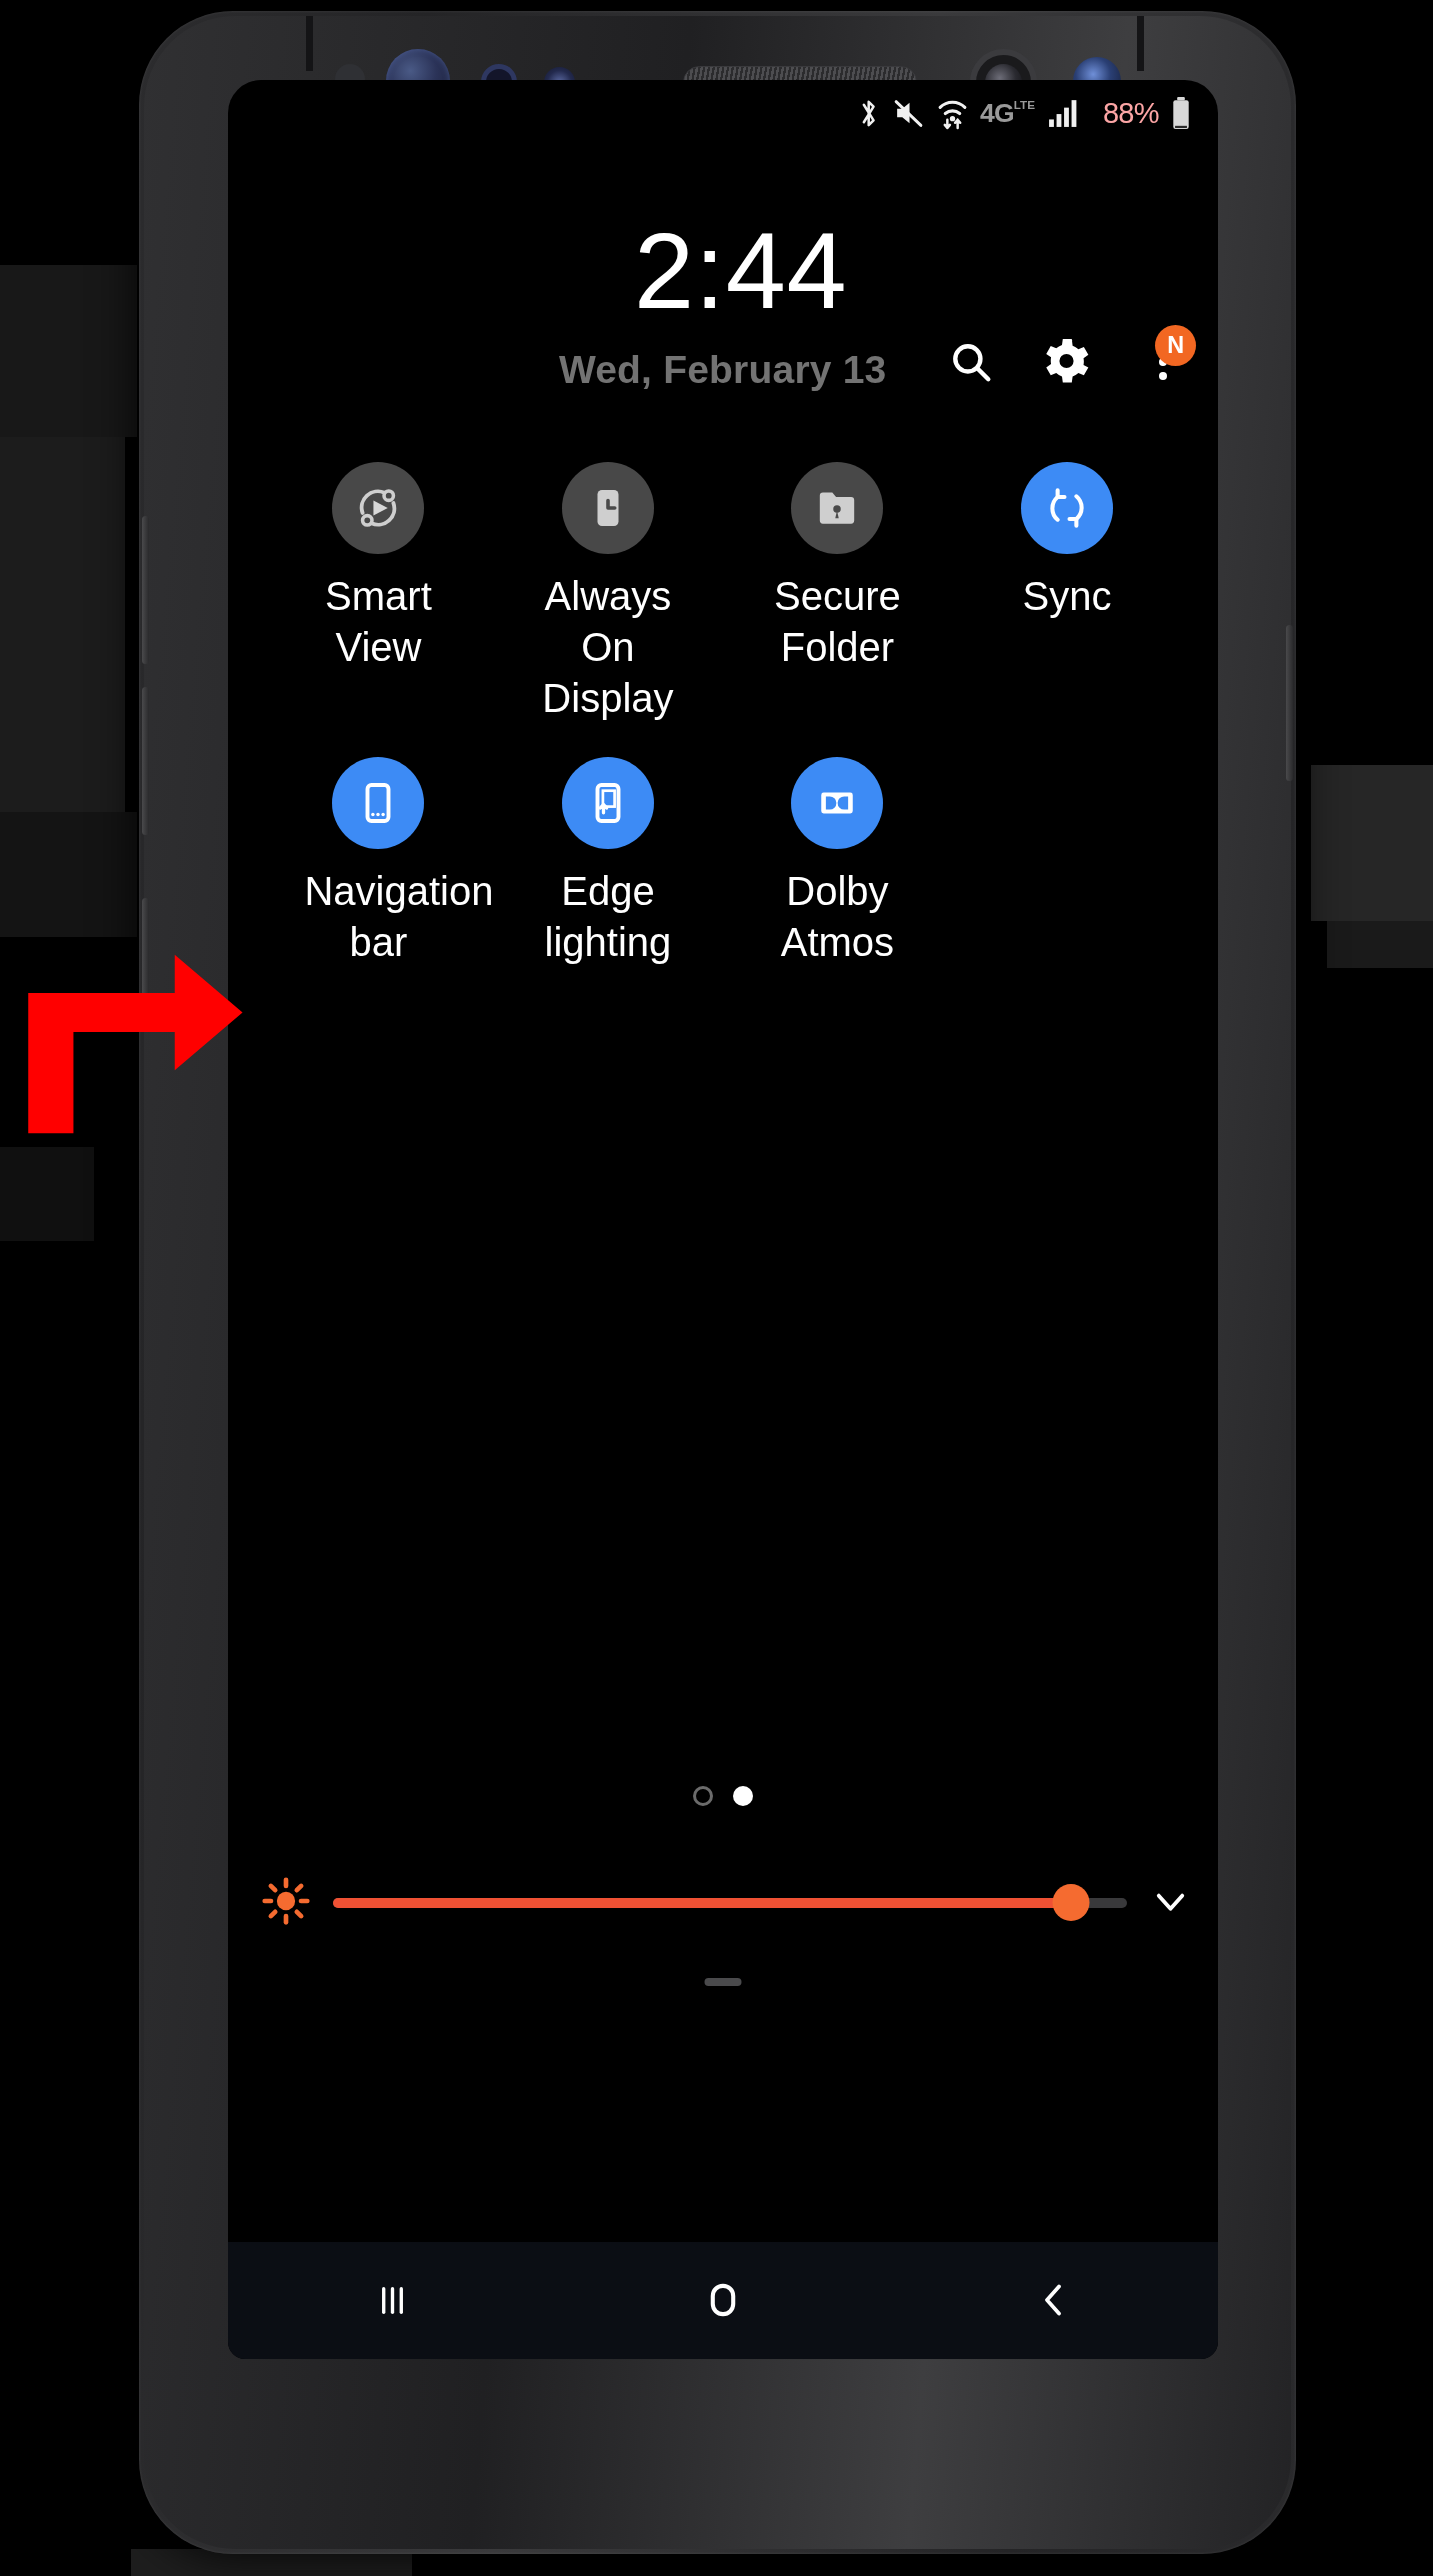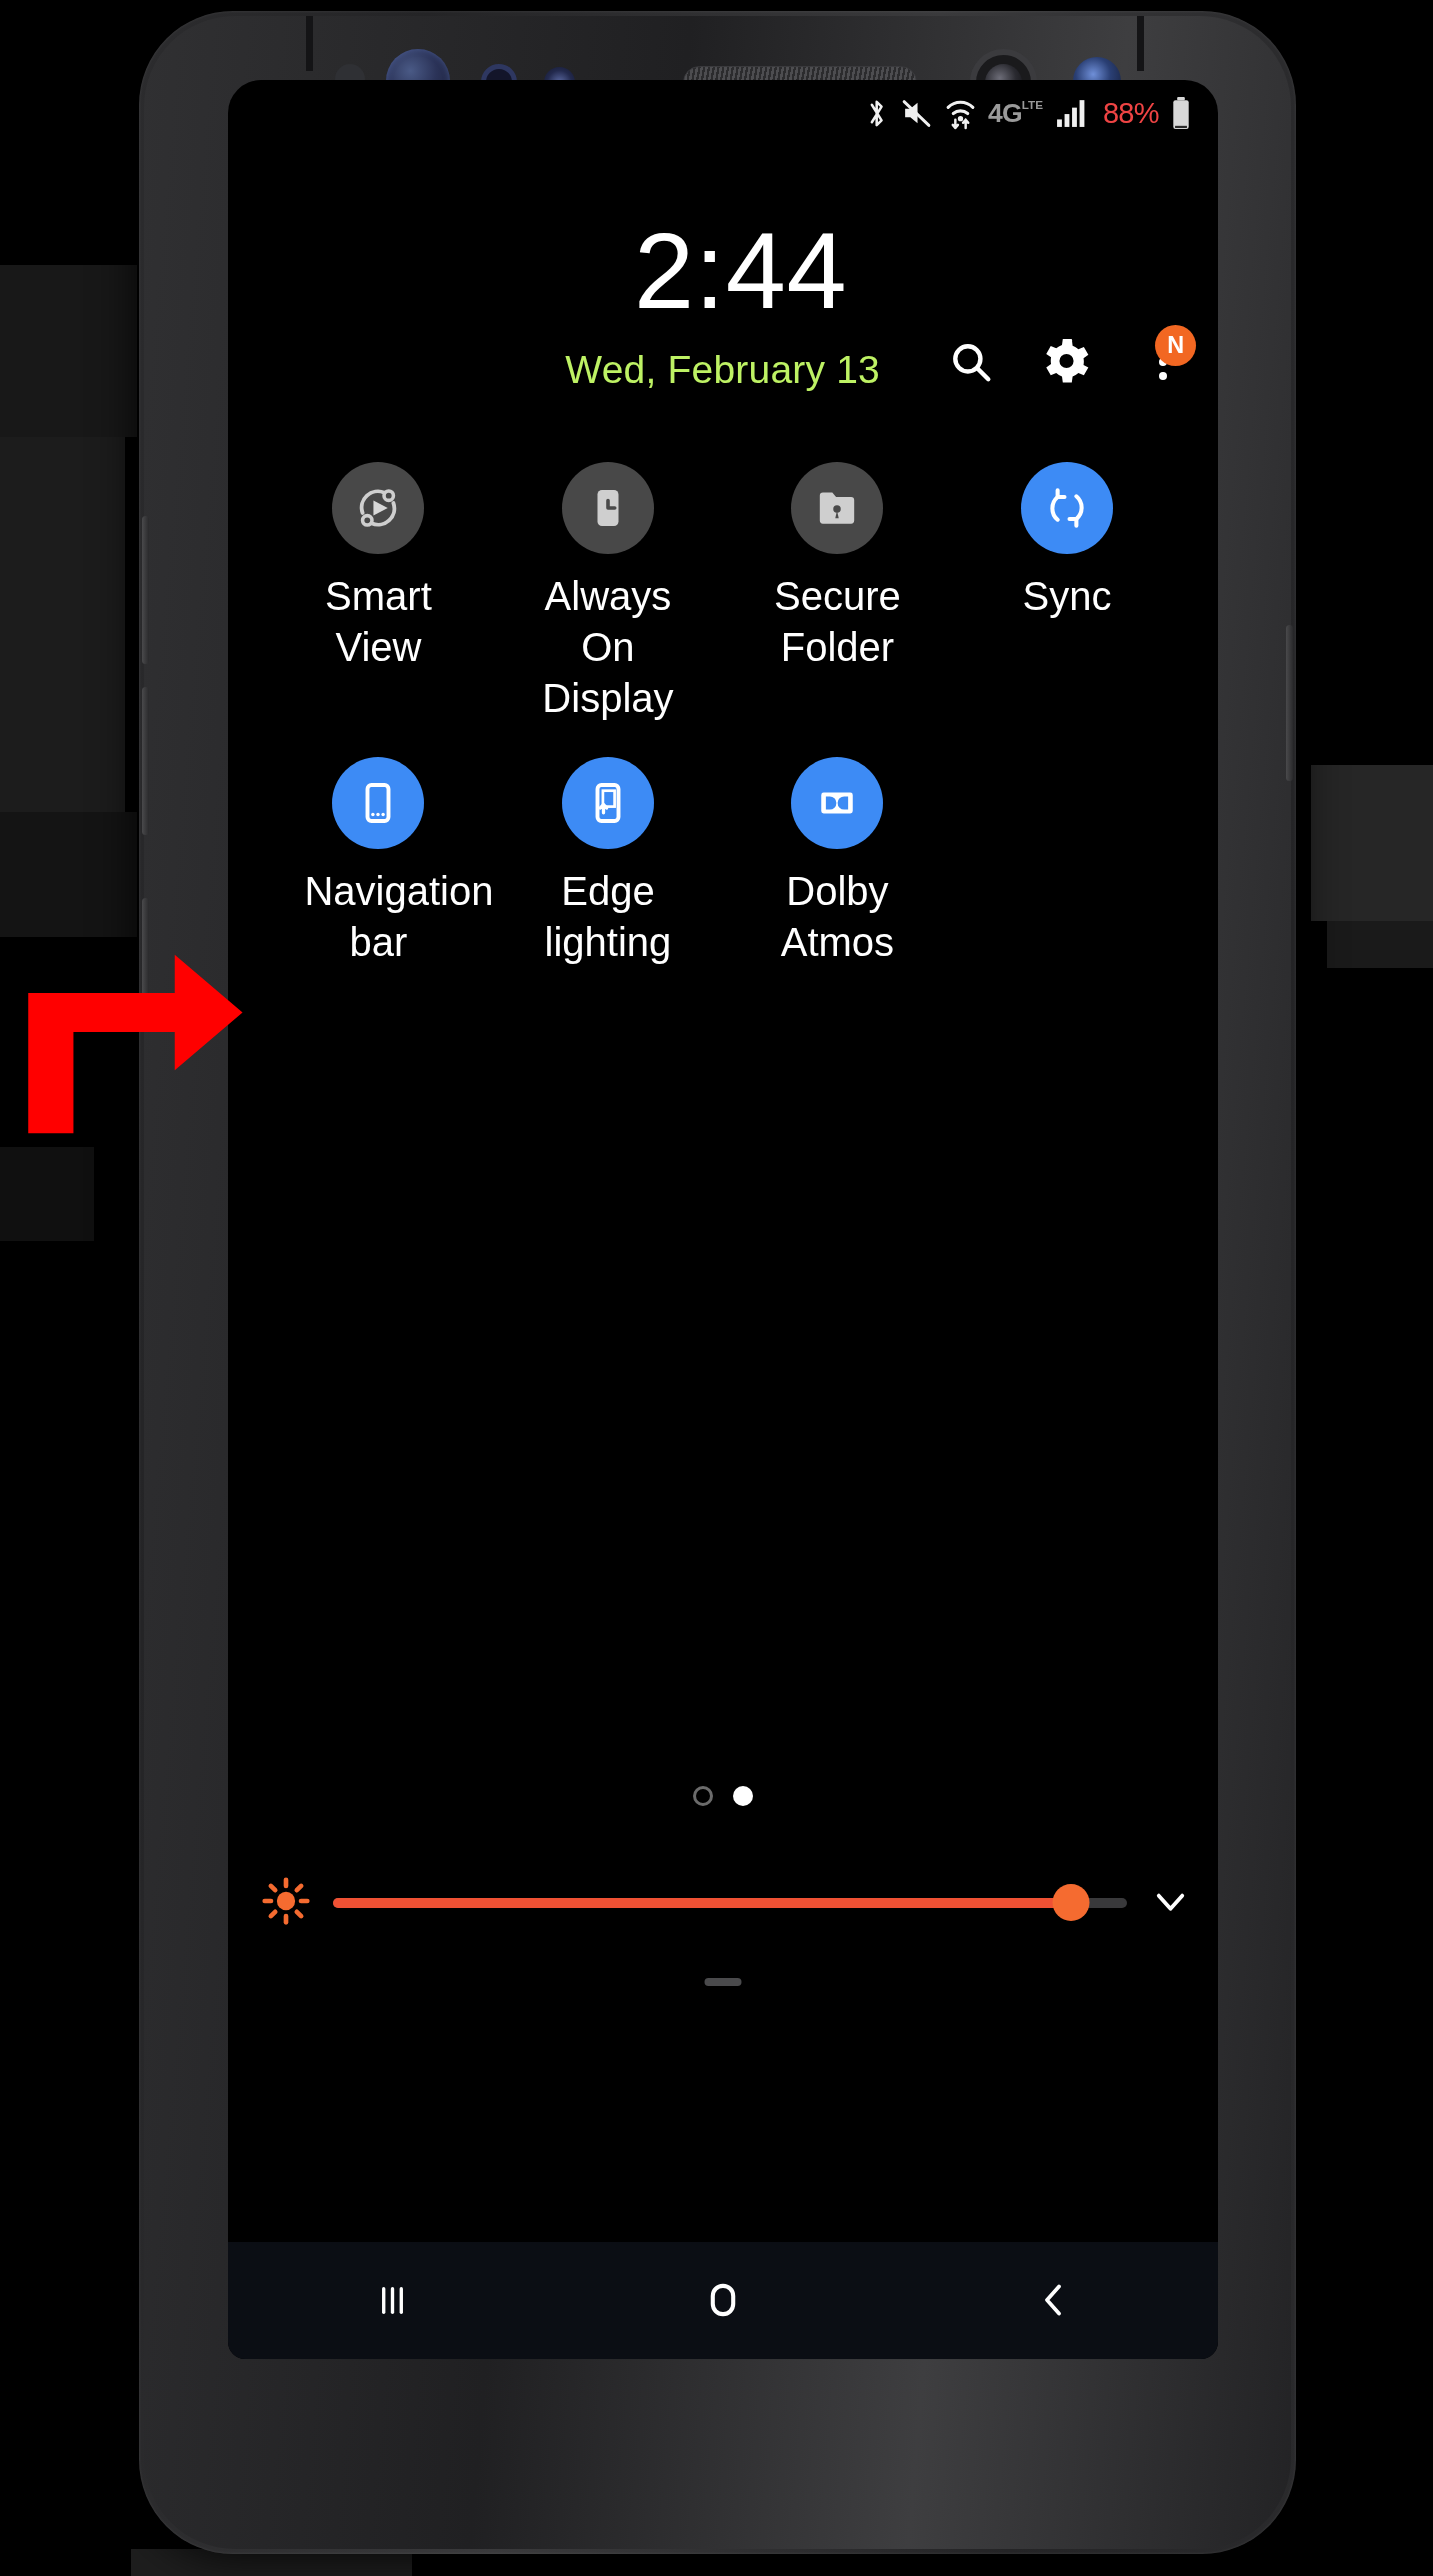"88%" .battery-text { color: #ef4444 -> #fca5a5; margin-left: 5px -> 13px }
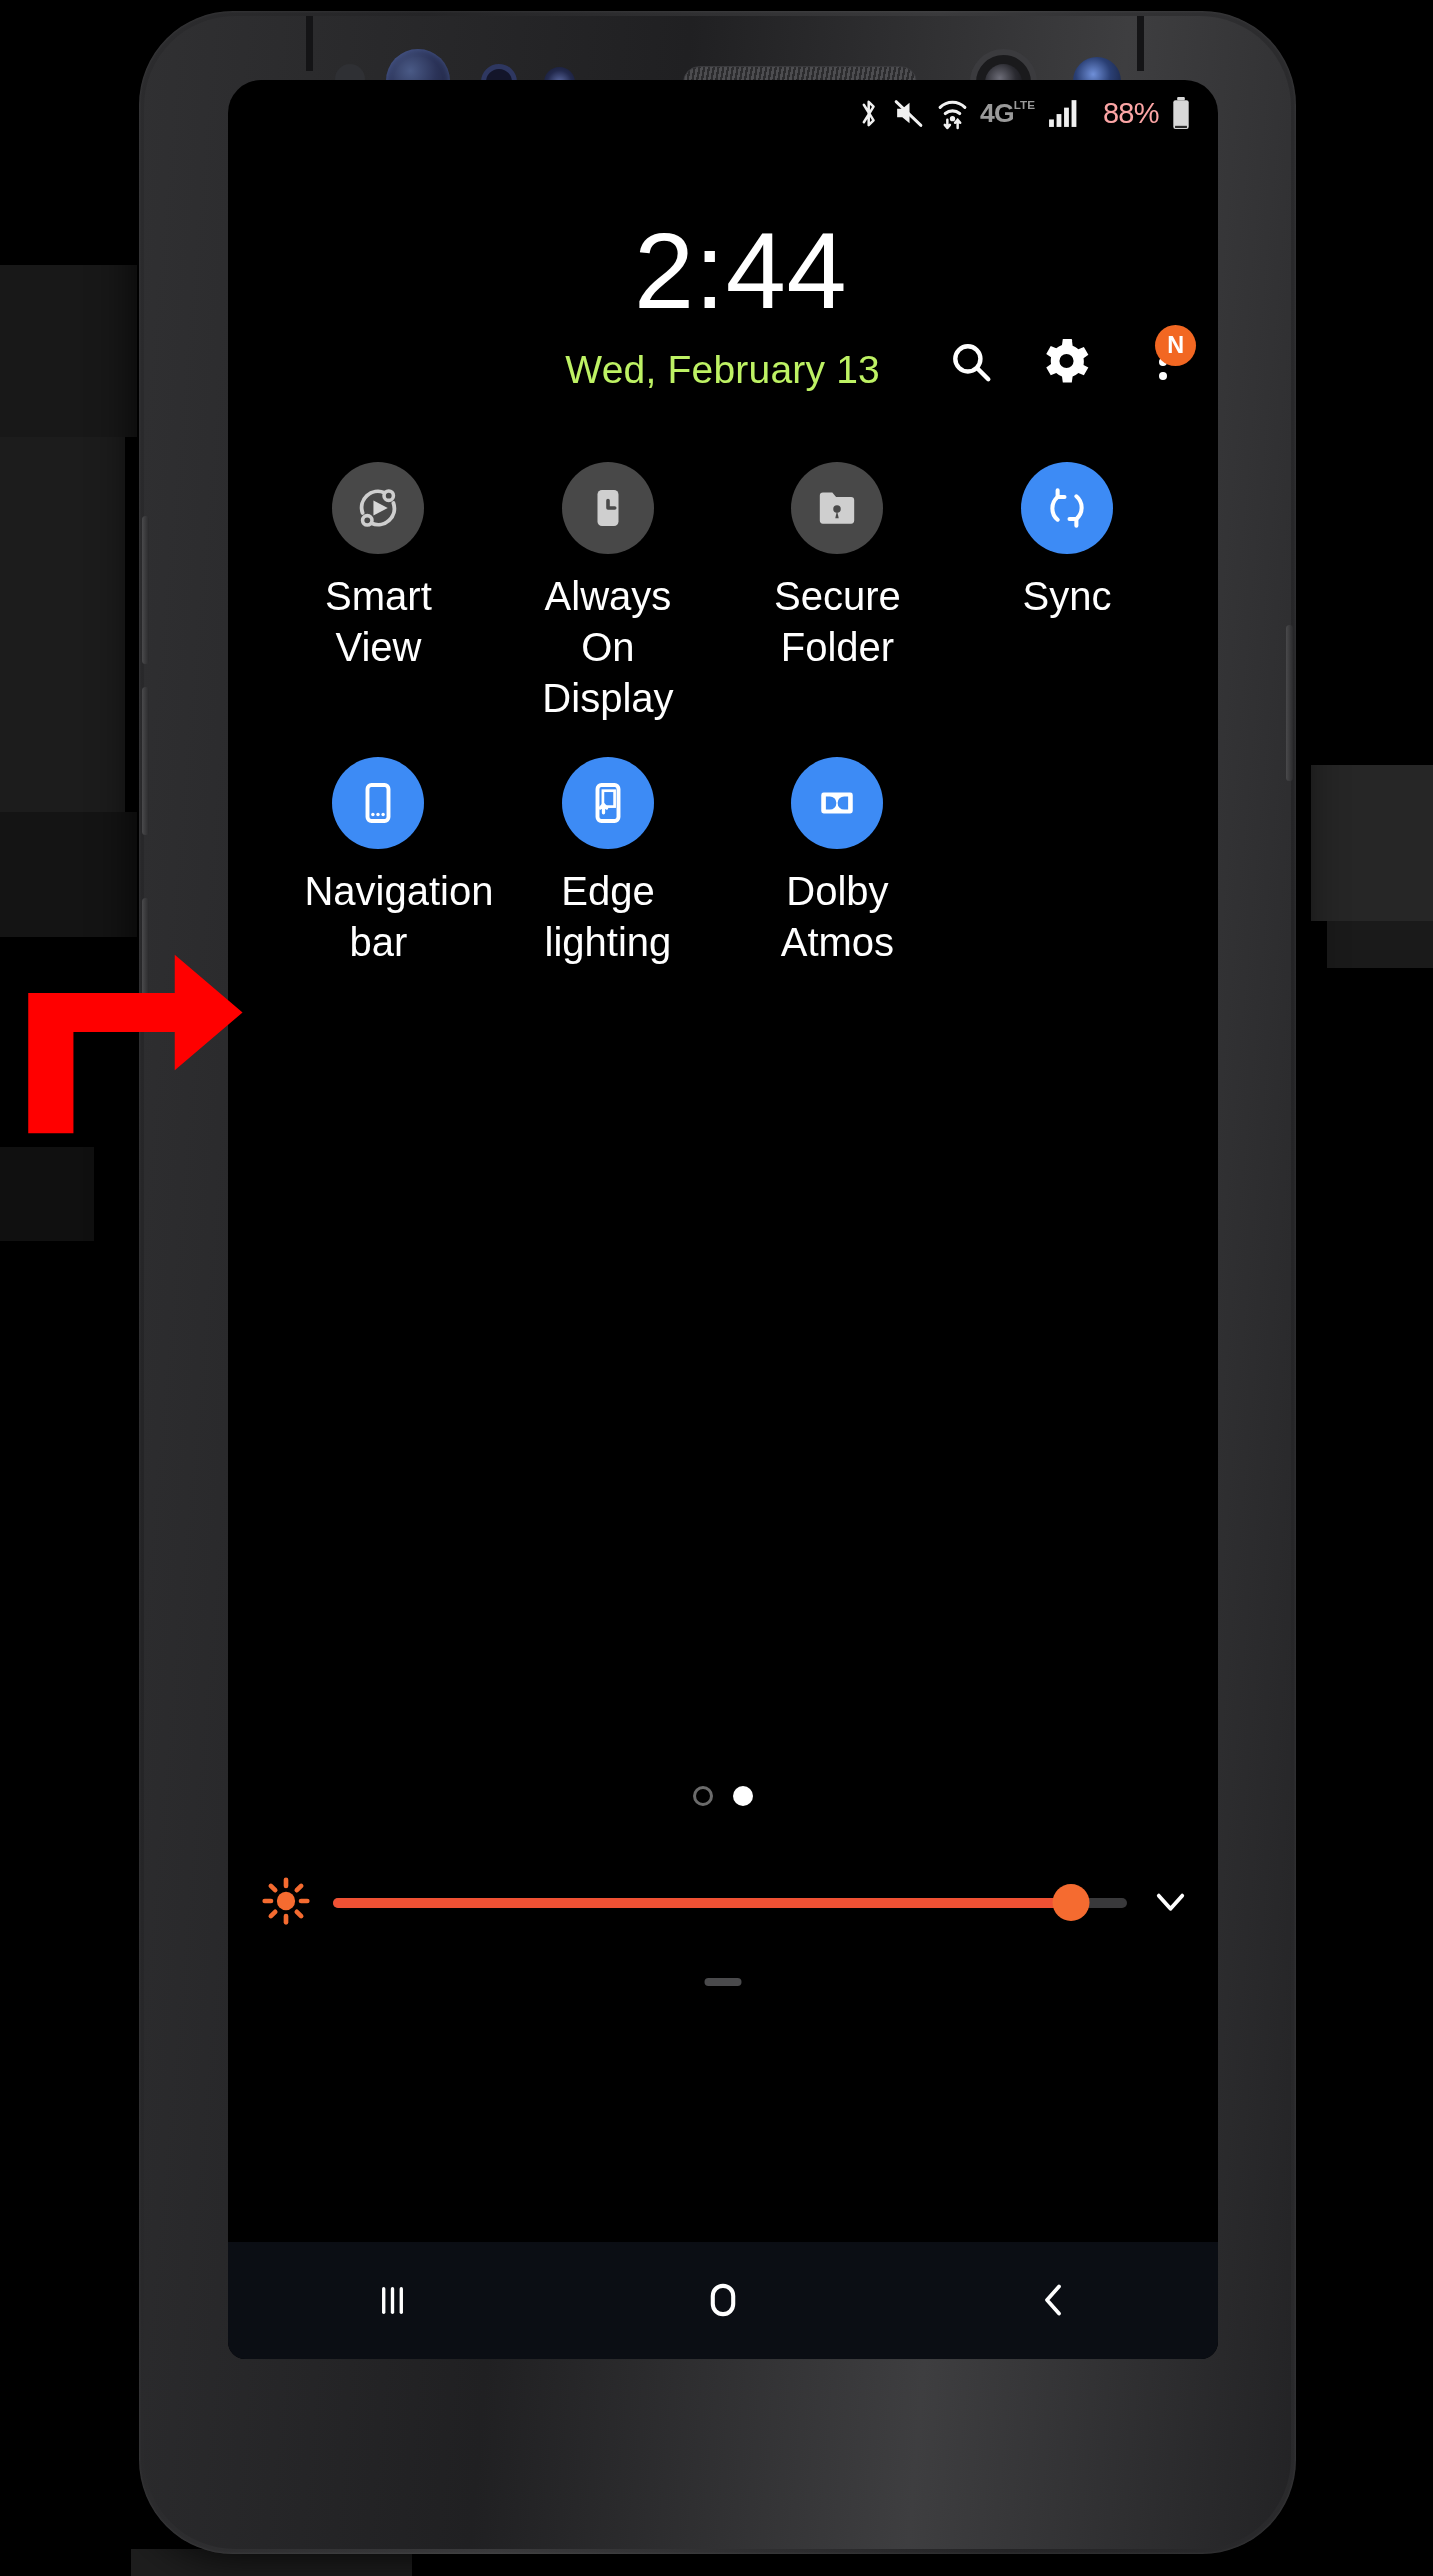"Wed, February 13" #clock-date { color: #bef264 -> #737373; font-weight: 400 -> 700 }
